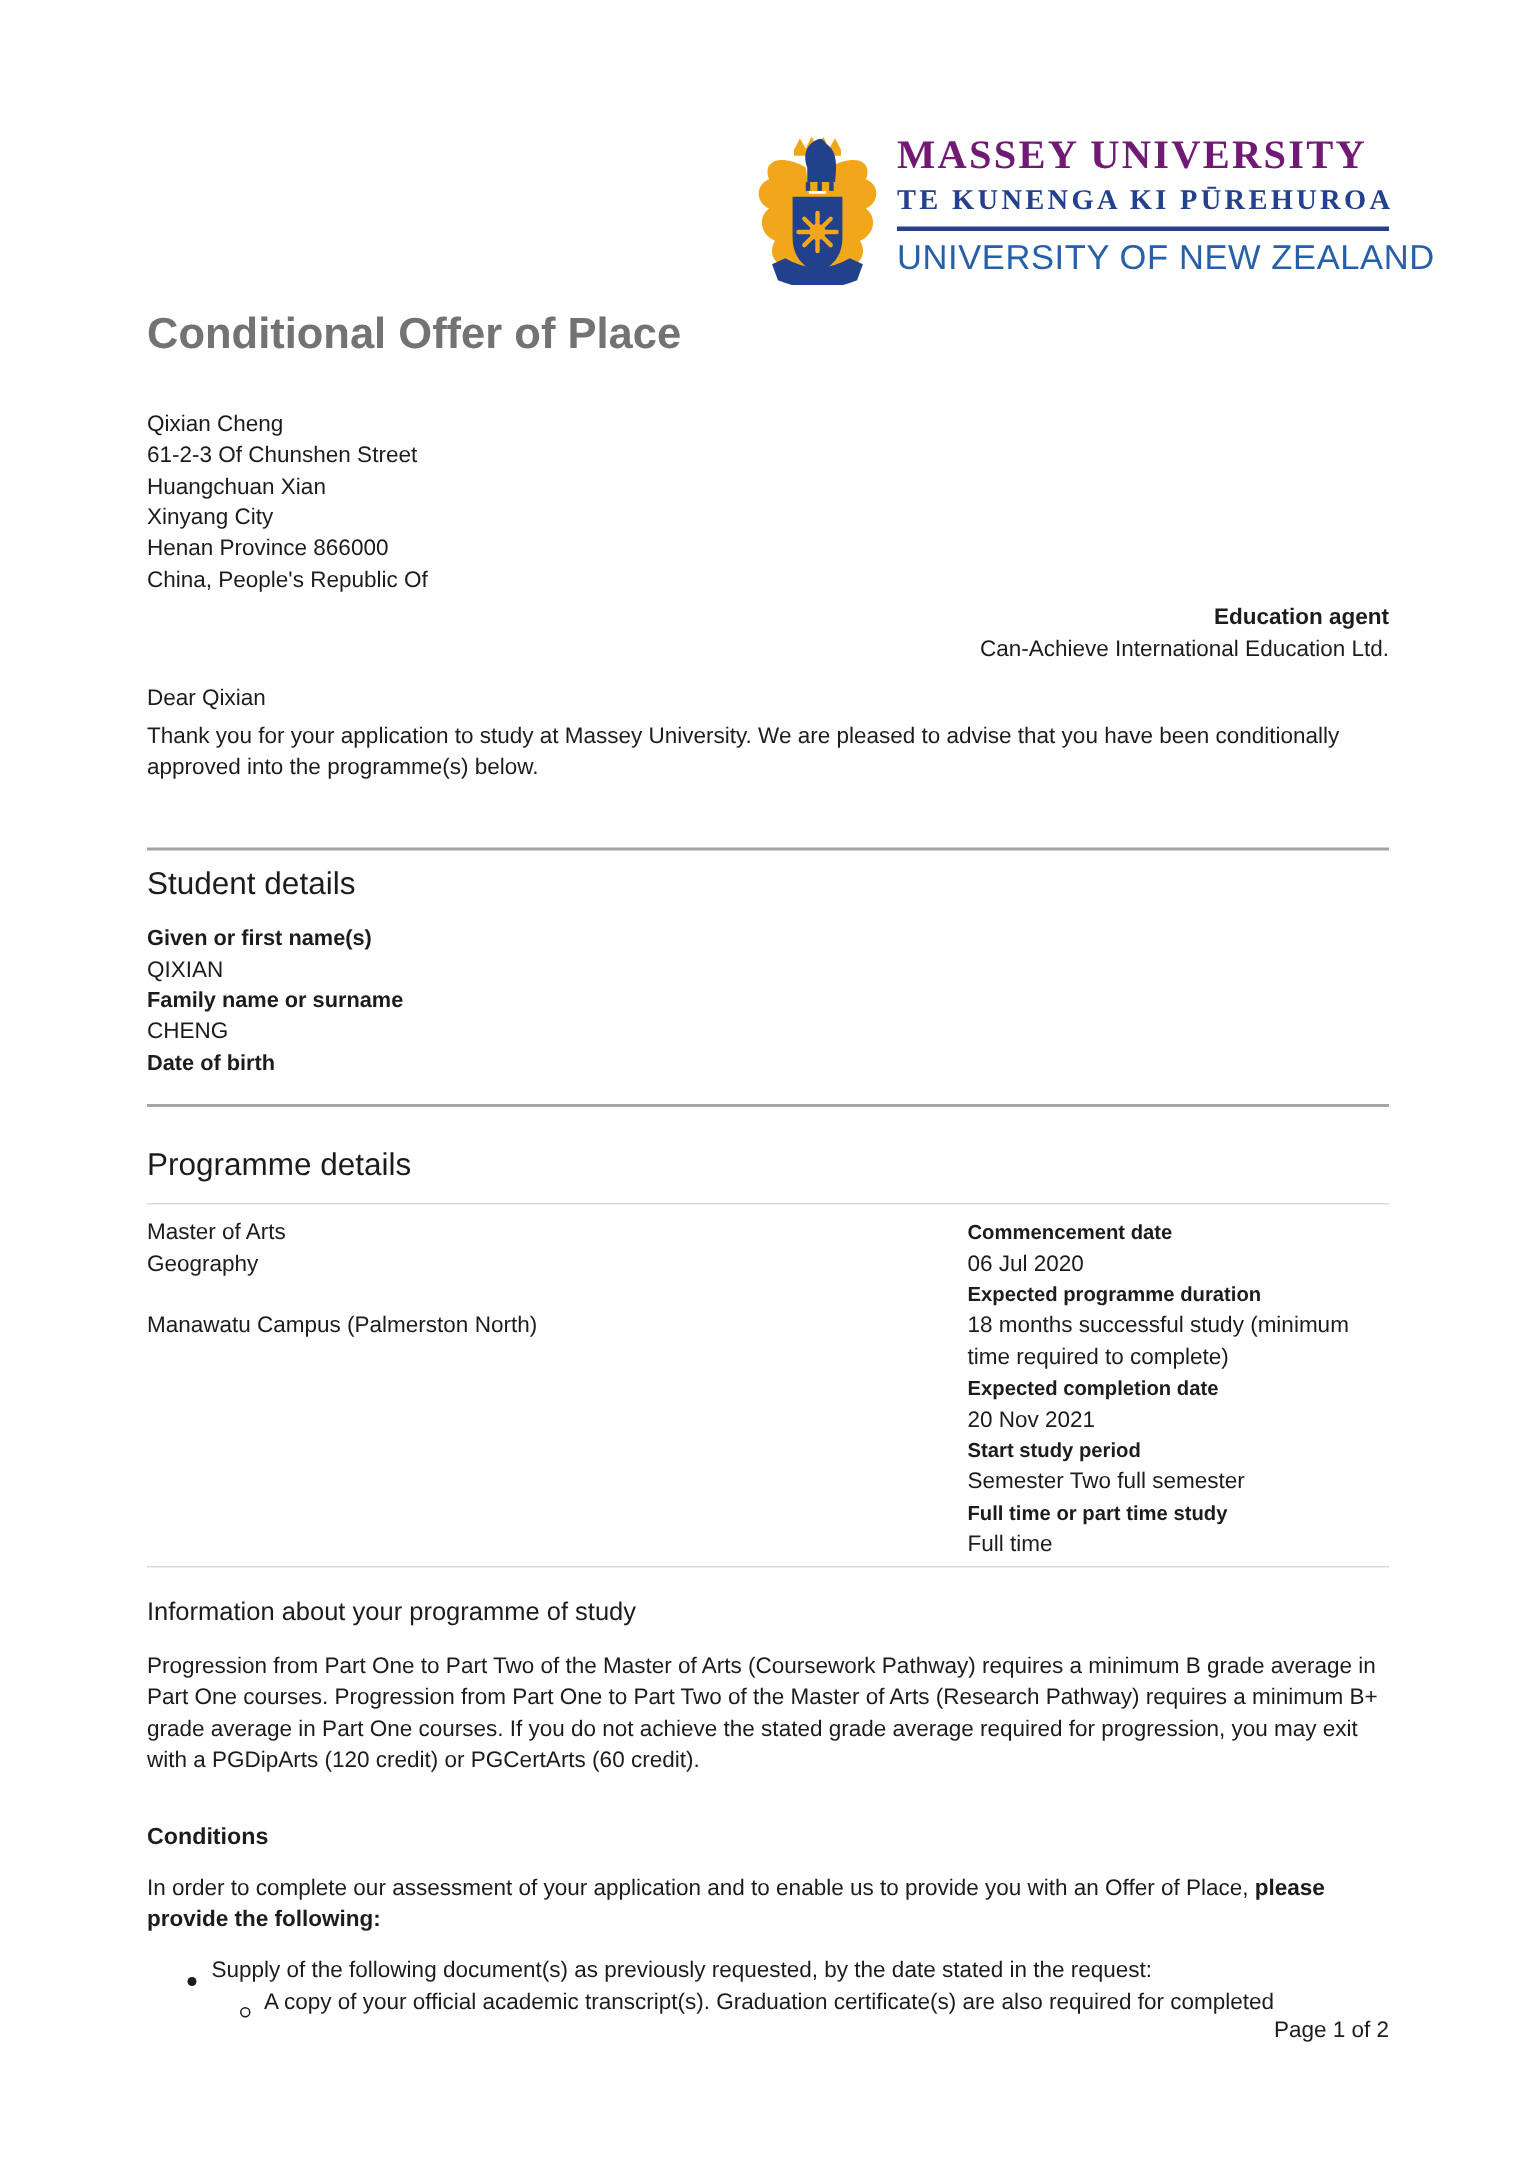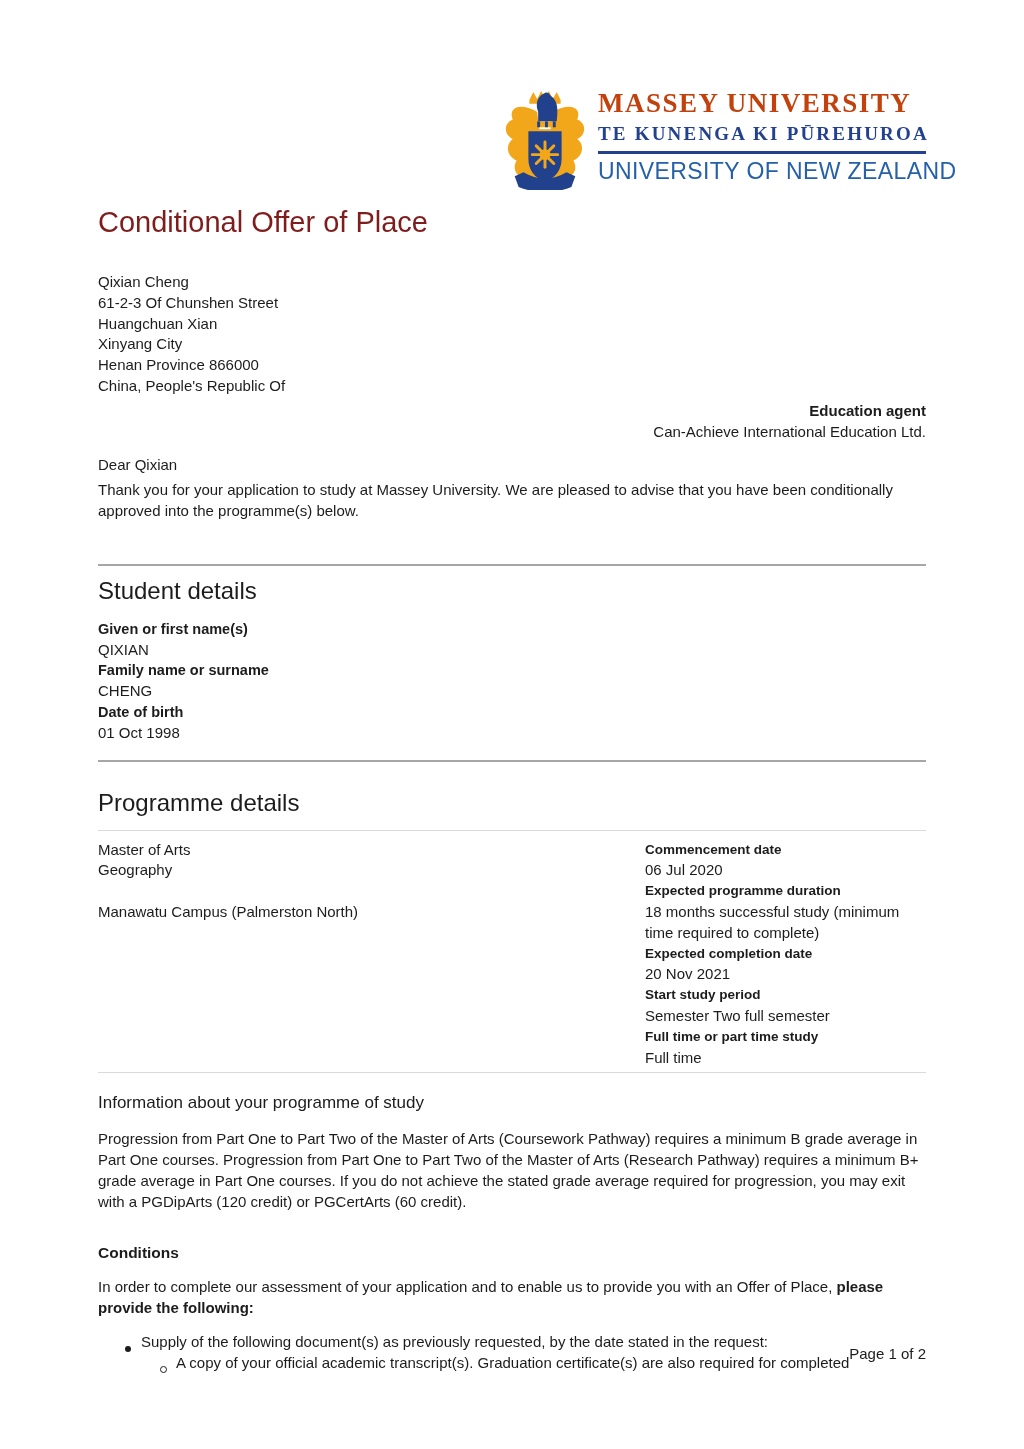"MASSEY UNIVERSITY" .logo-name { color: #c2410c -> #701a75 }
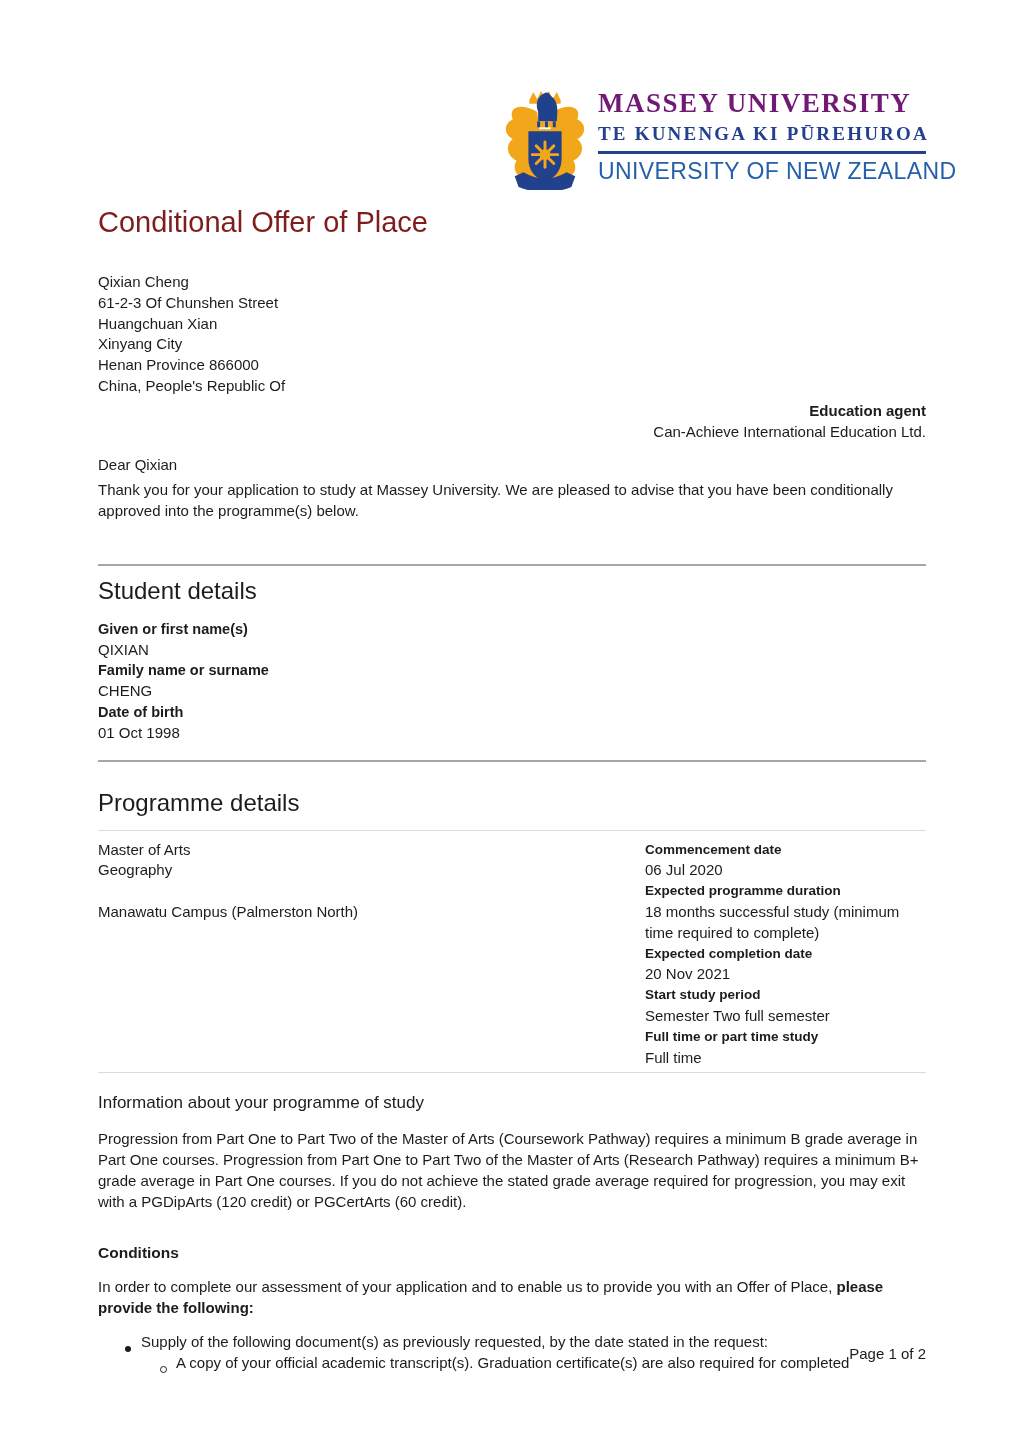"Conditional Offer of Place" .doc-title { color: #7f1d1d -> #737373; font-weight: normal -> bold }
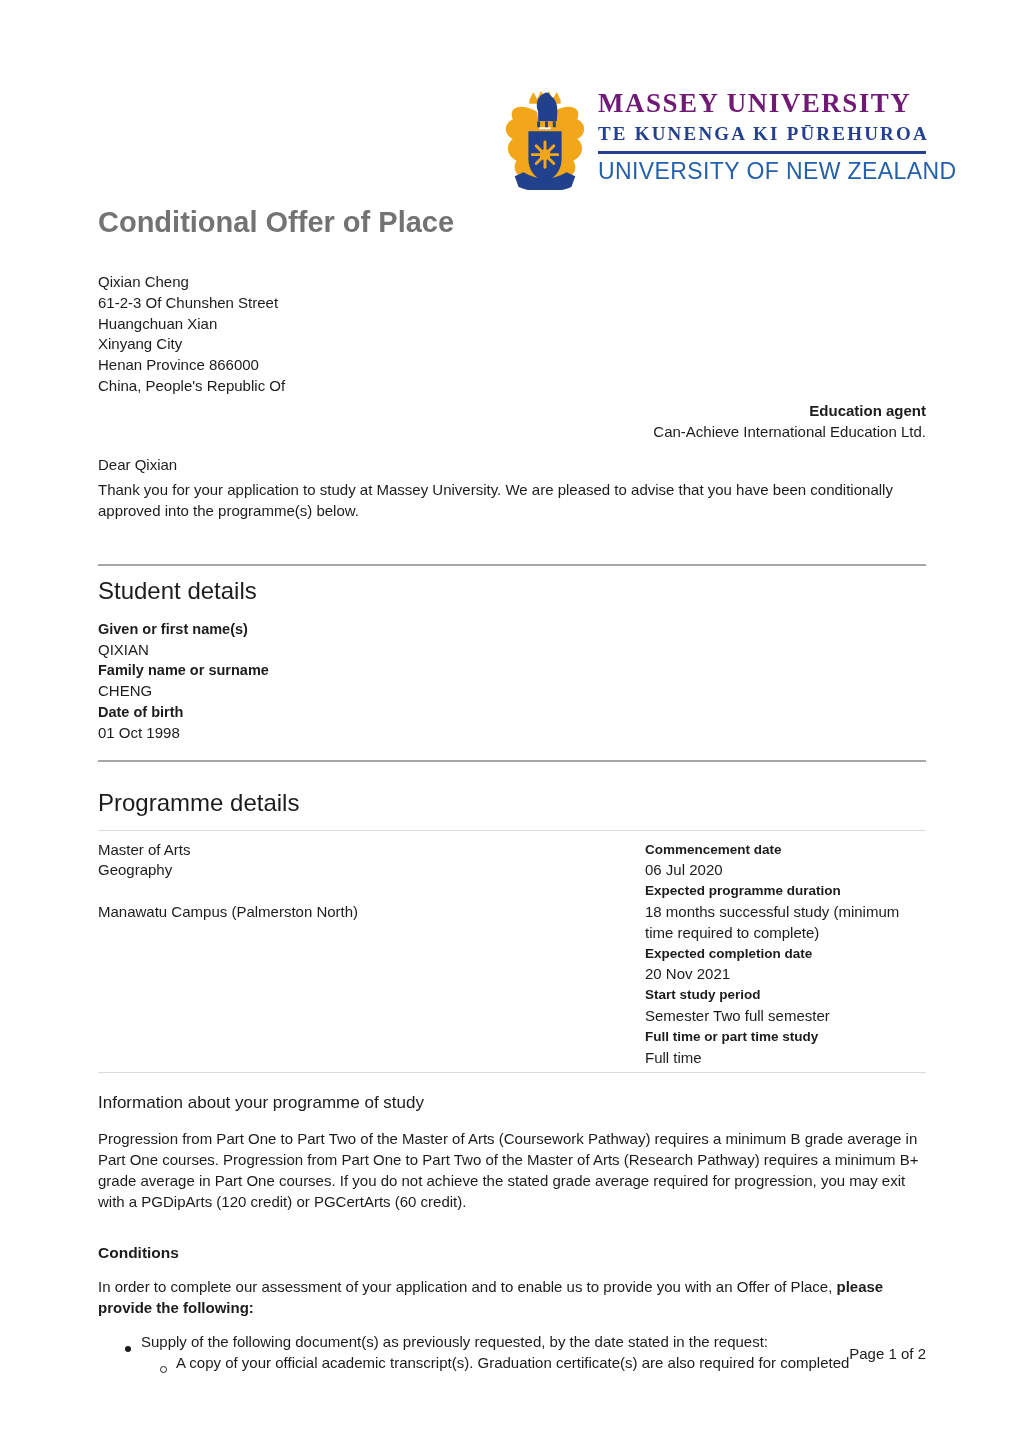"Student details" .section-heading { font-size: 24px -> 21px }
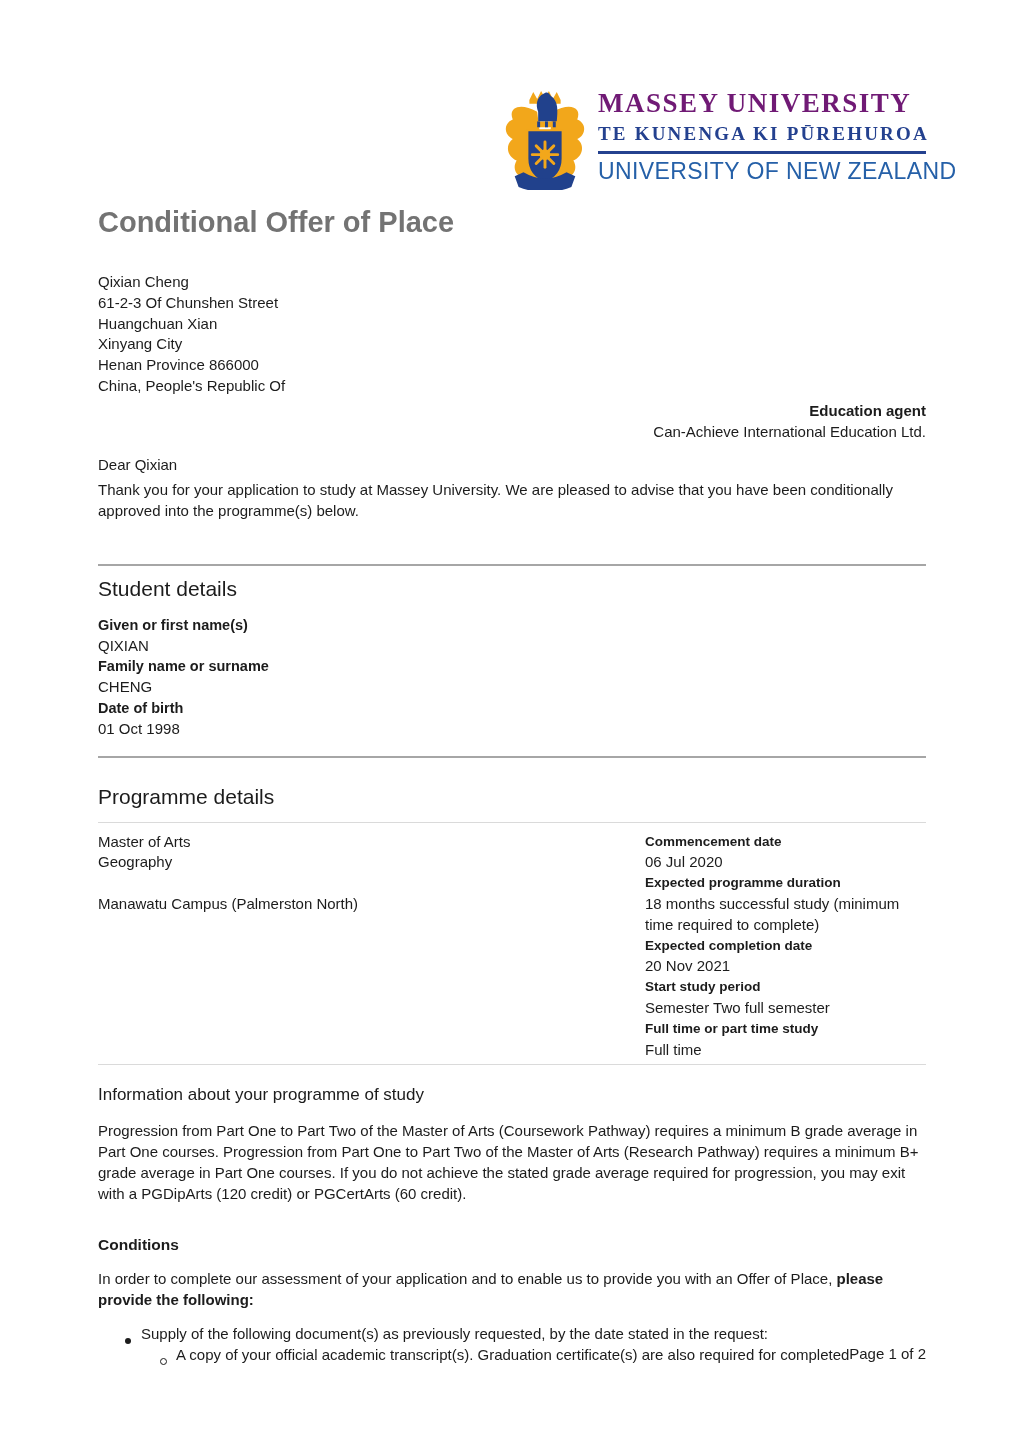"01 Oct 1998" div.field-value { html: <div>01 Oct 1998</div> -> none }
